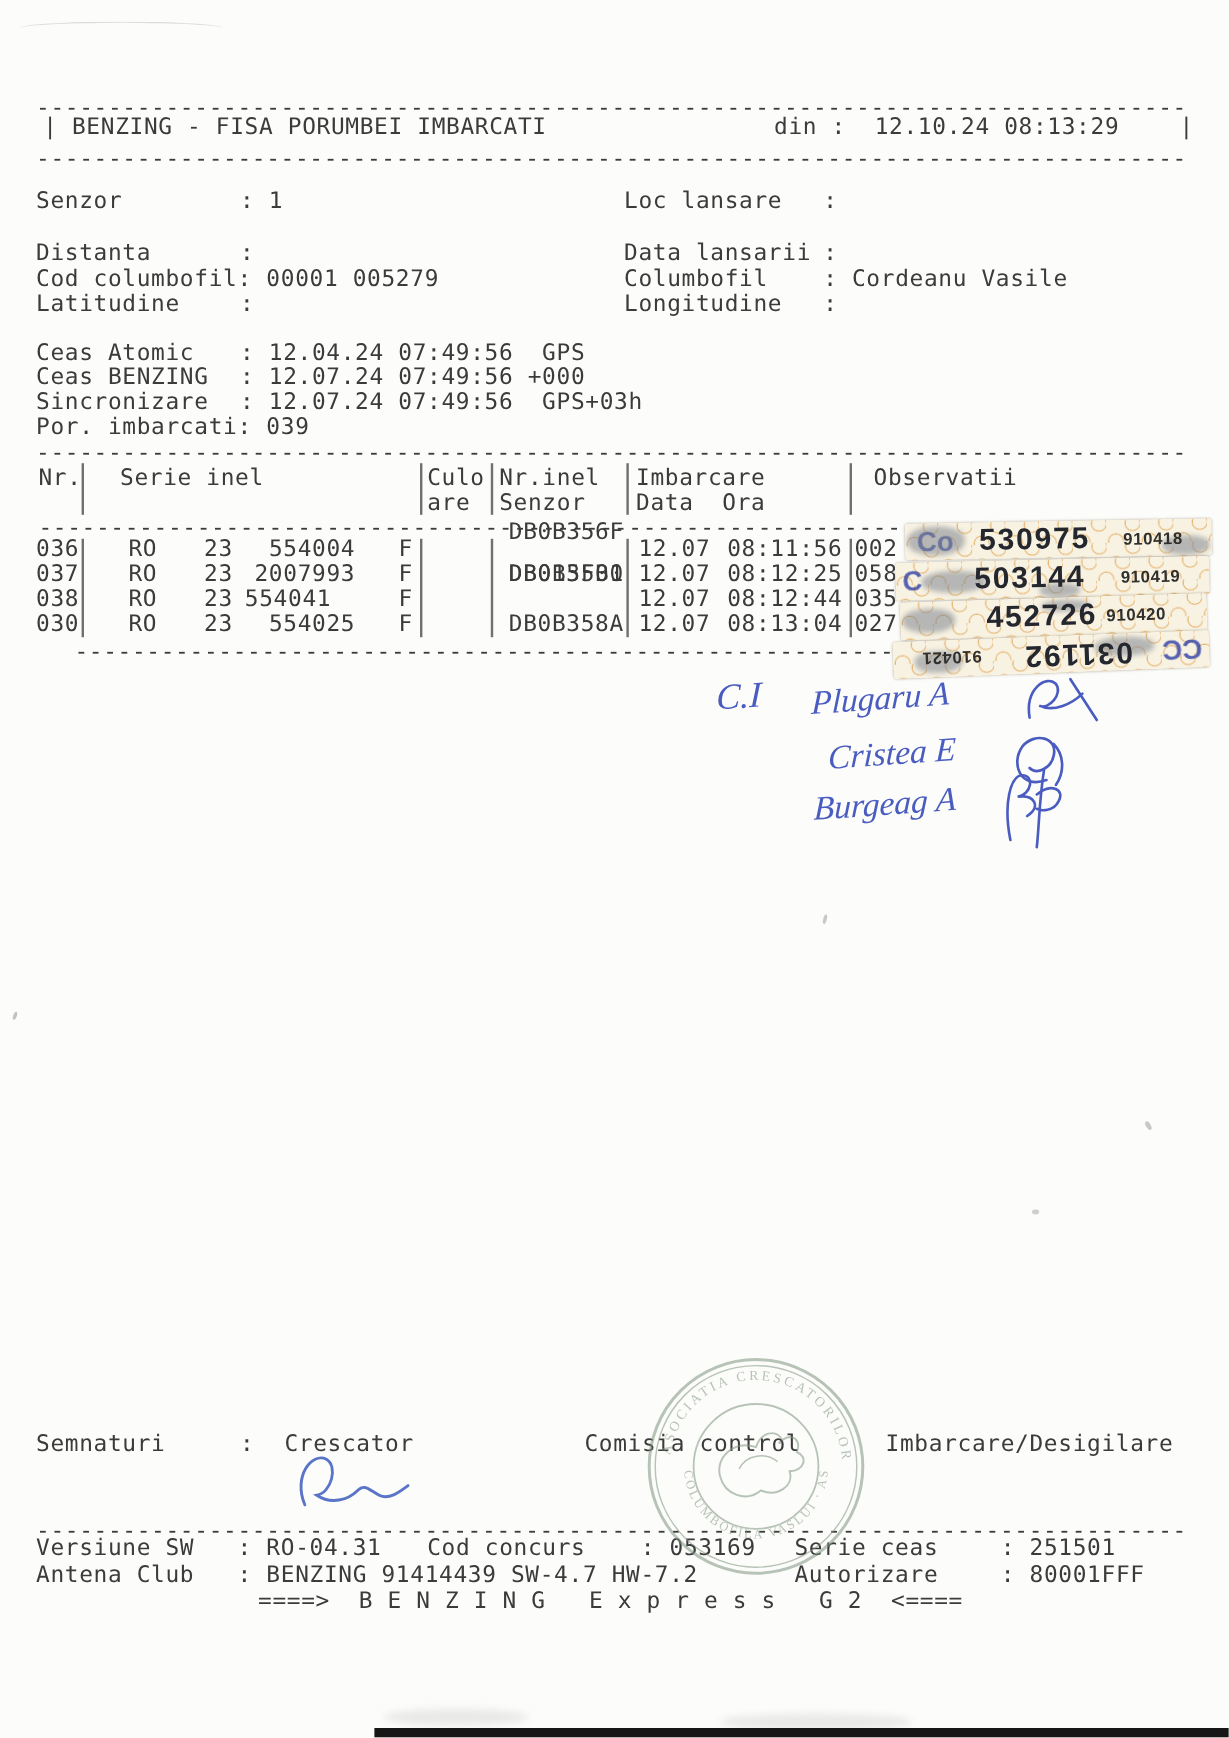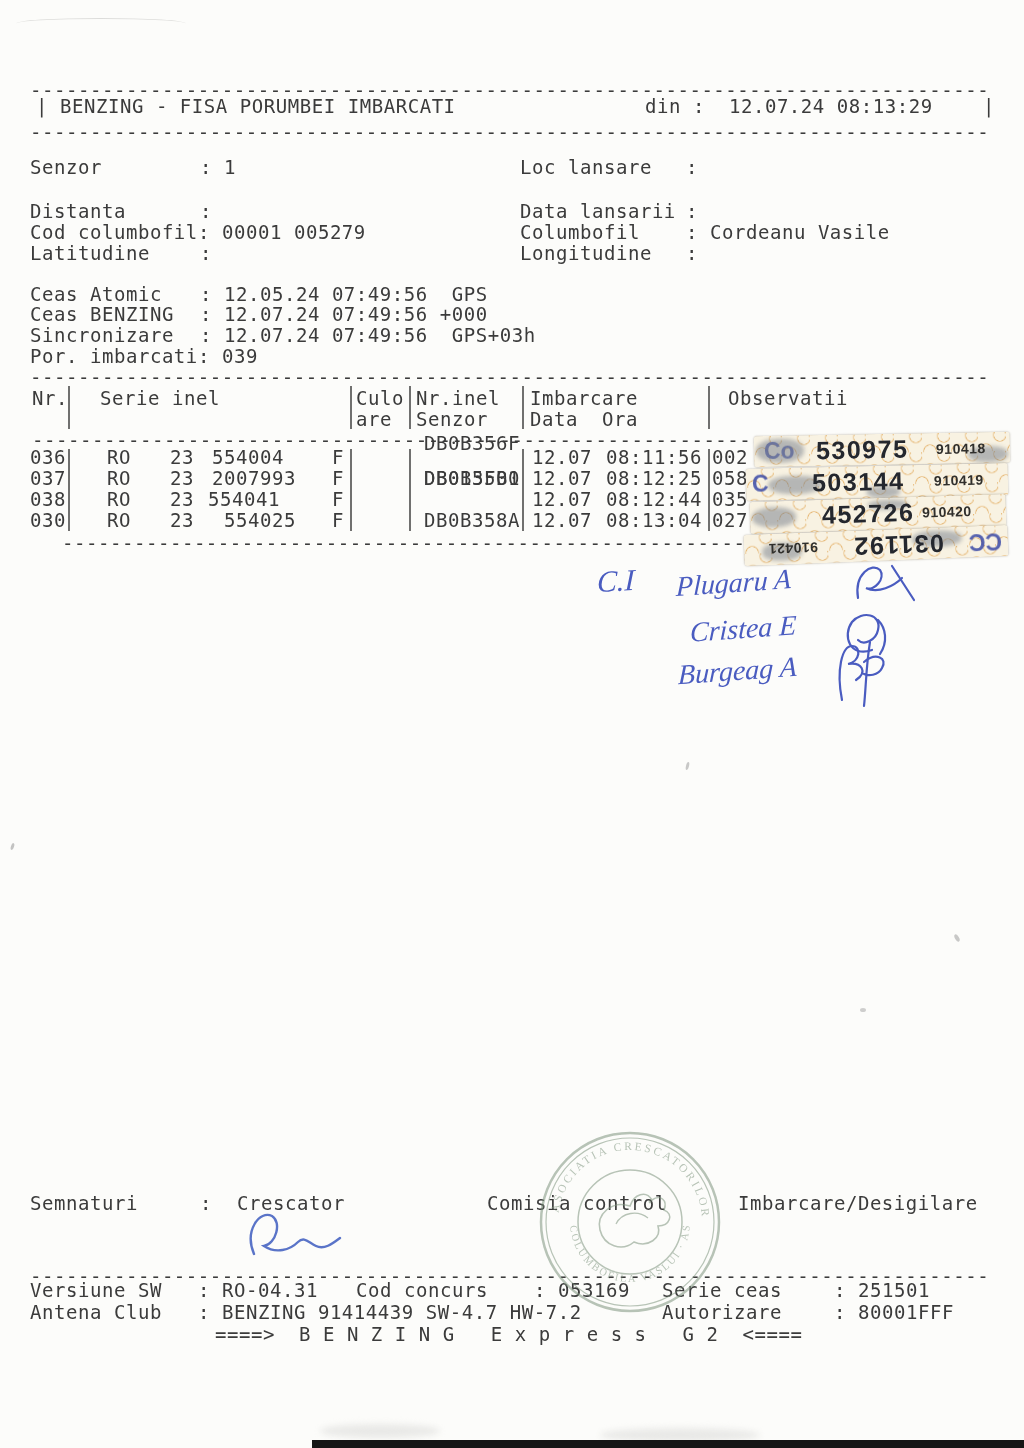"din : 12.07.24 08:13:29" div.t { text: 12.07.24 -> 12.10.24 }
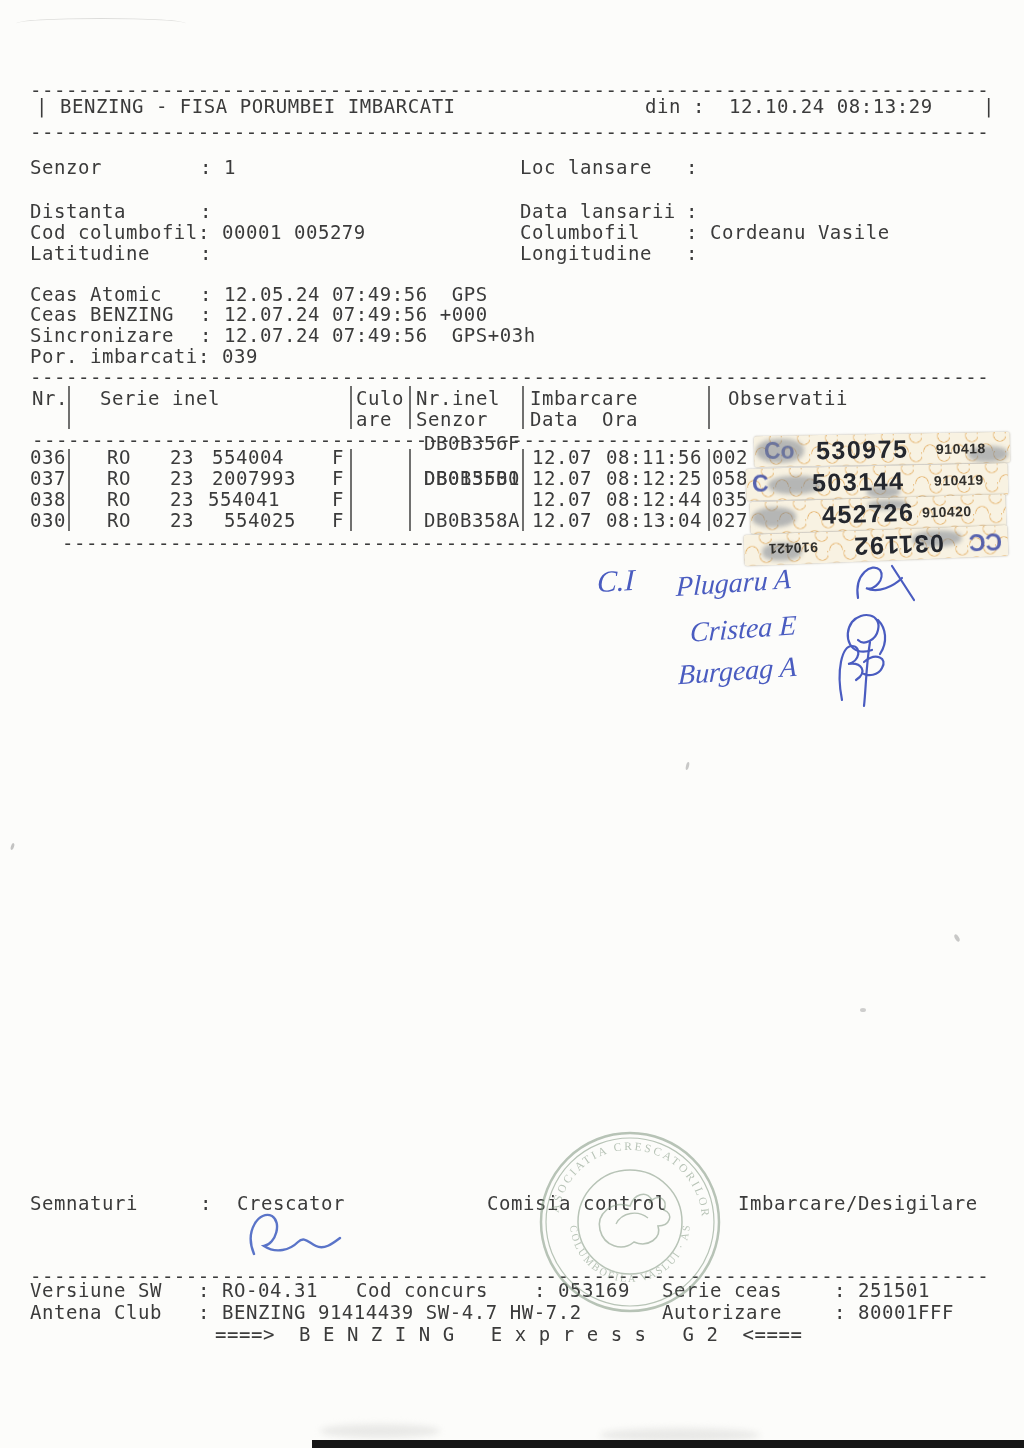": 12.05.24 07:49:56 GPS" div.t { text: 12.05.24 -> 12.04.24 }
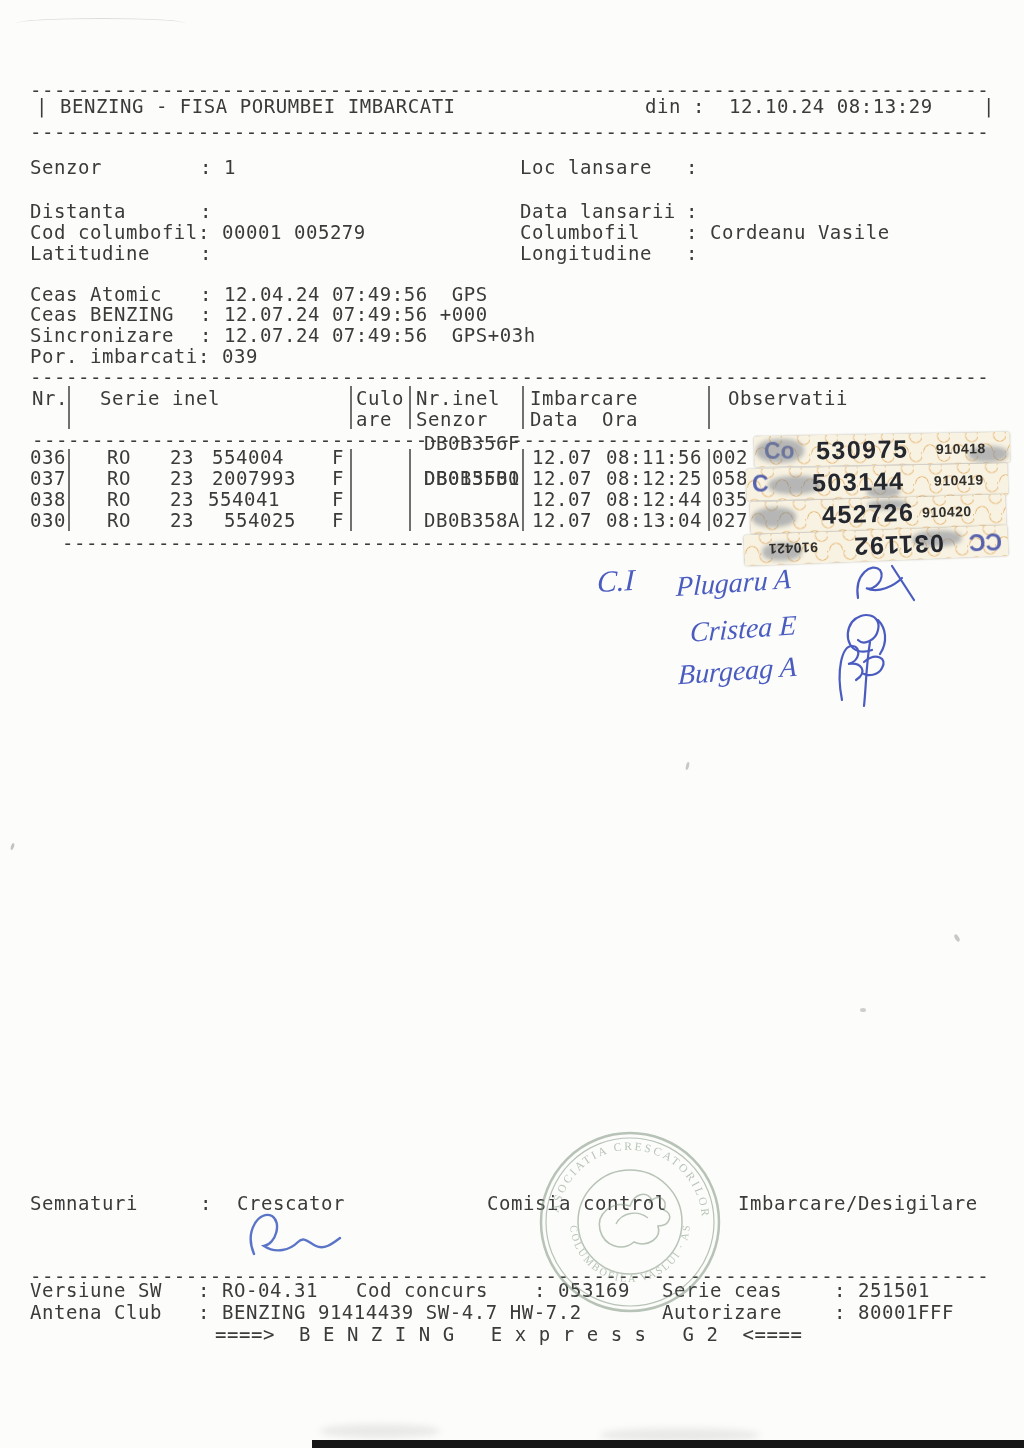"554004" span.t { text-align: center -> right }
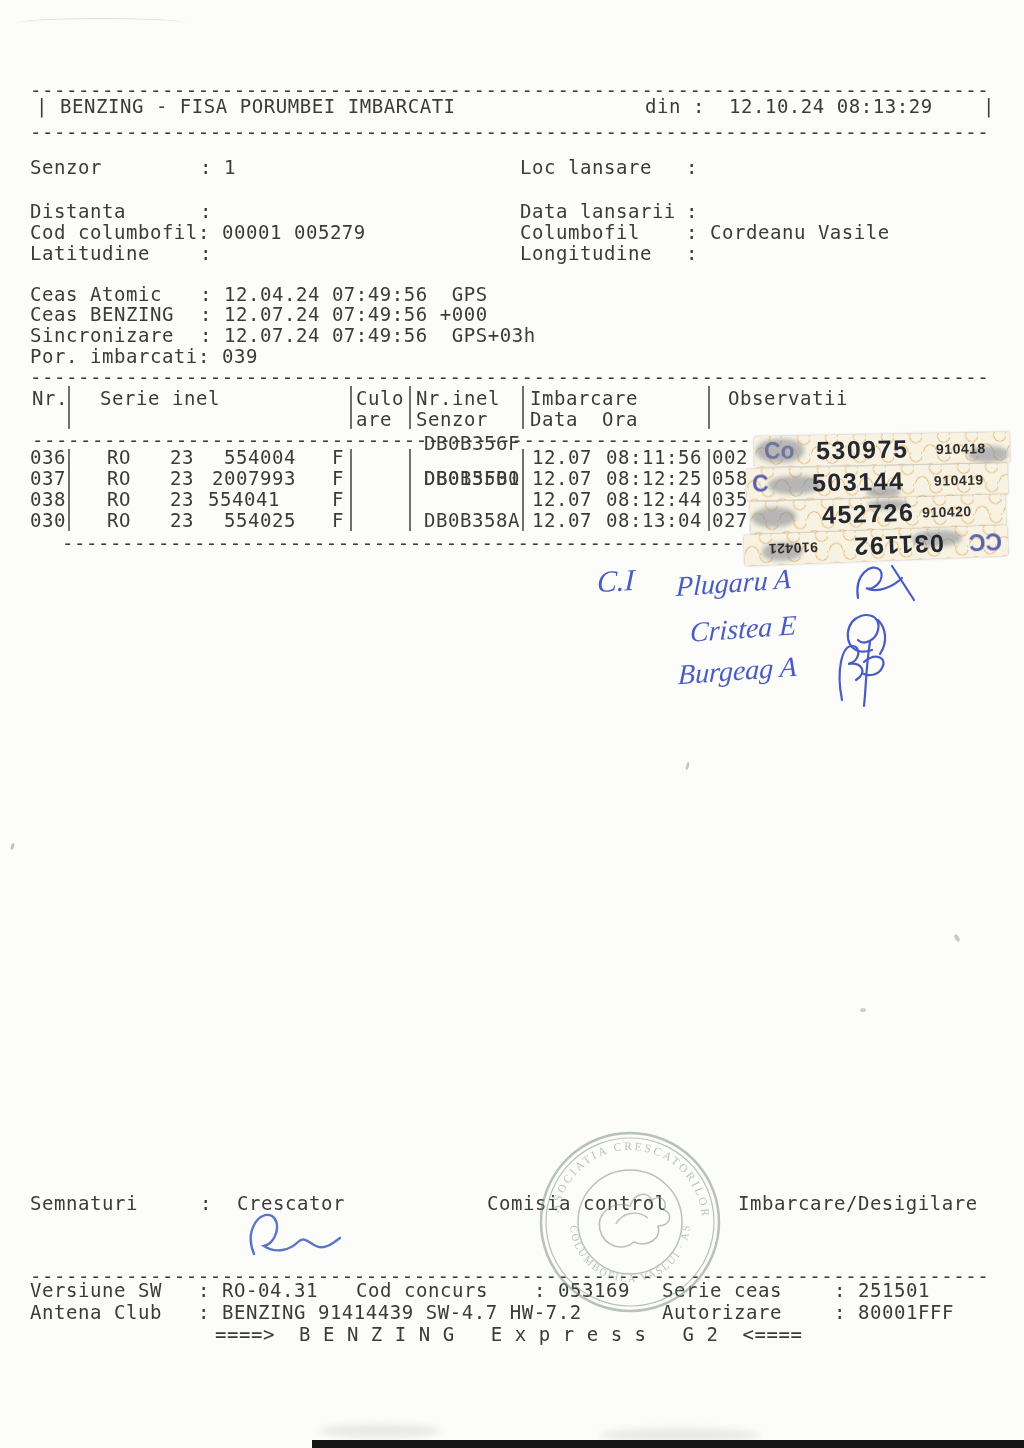"554041" span.t { left: 208px -> 192px; text-align: left -> center }
